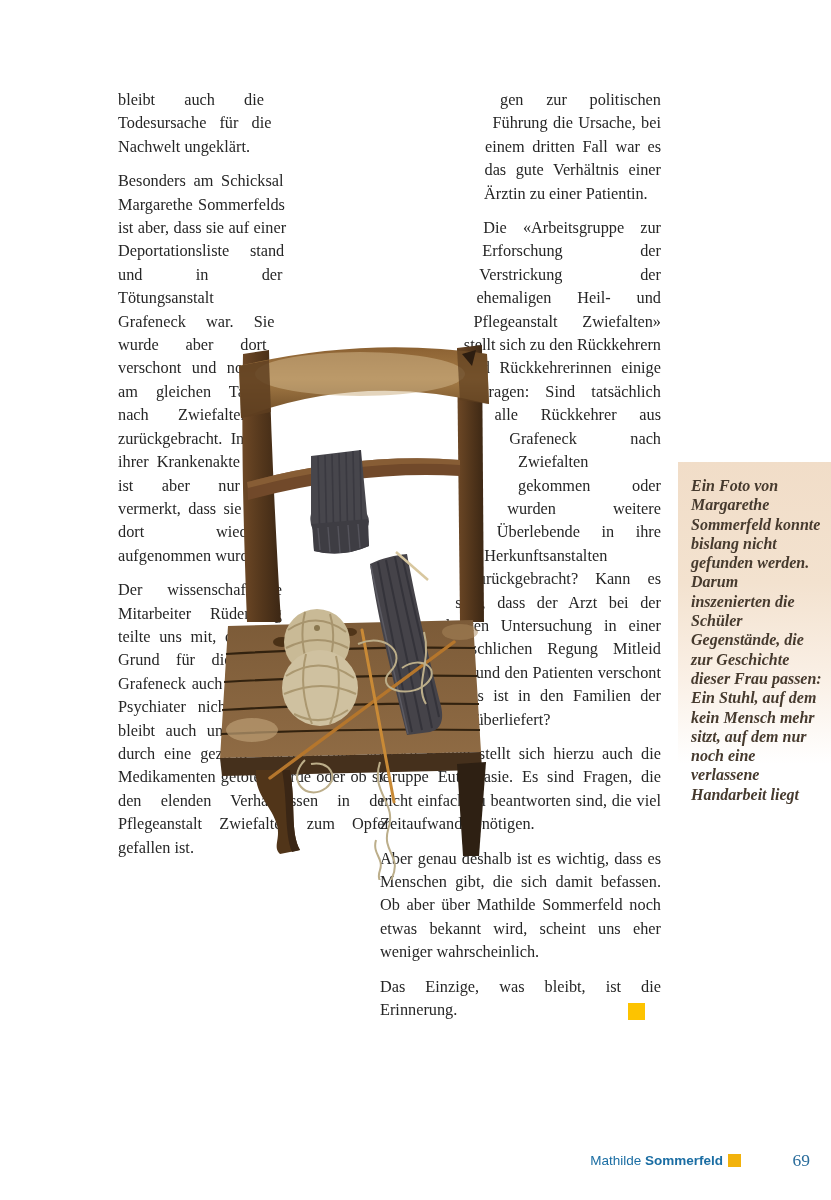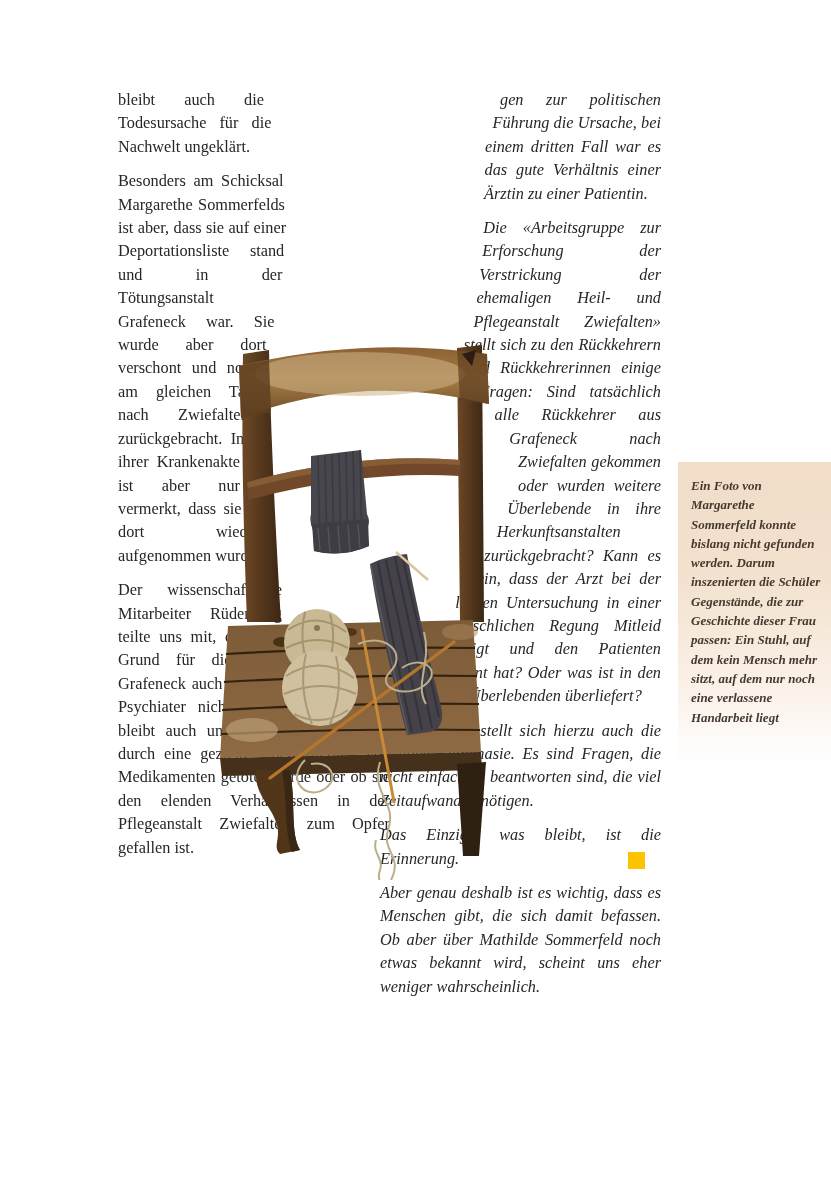"gen zur politischen Führung die" .col-right { font-style: italic -> none }
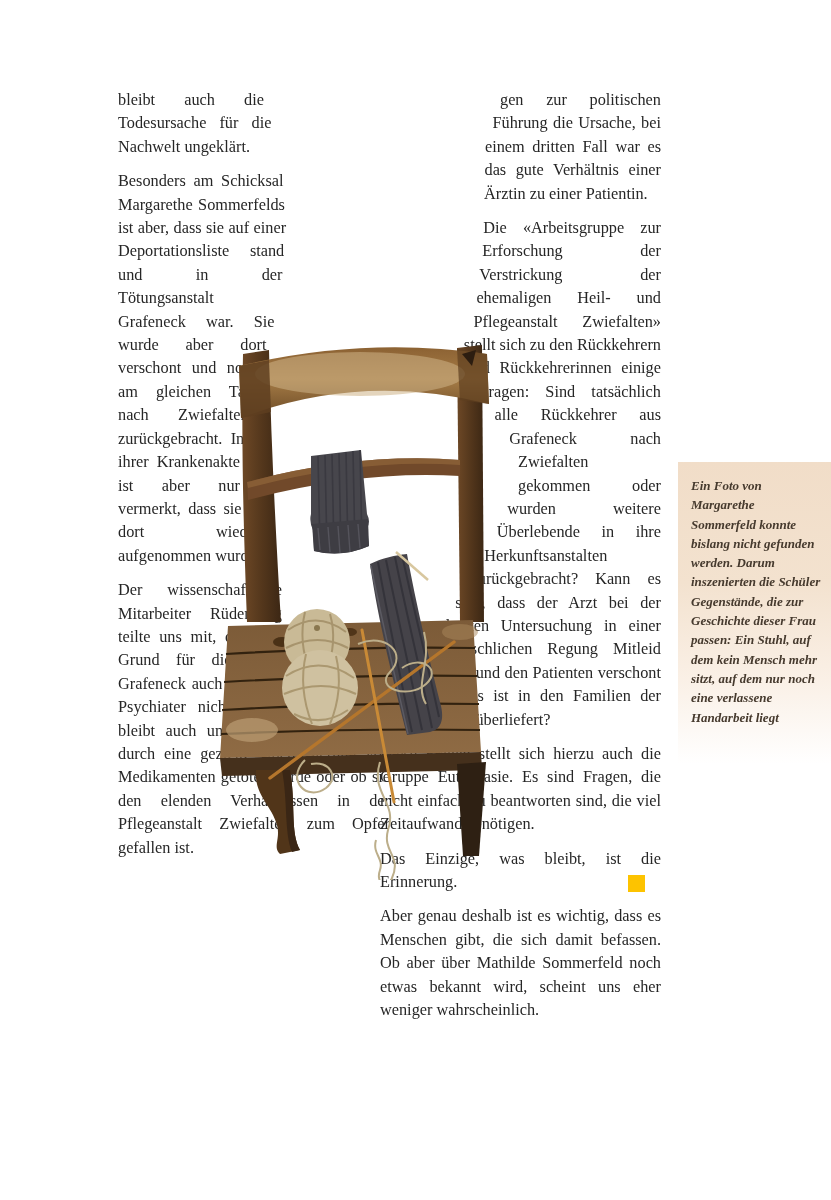"Ein Foto von Margarethe Sommerfeld" .caption { font-size: 13px -> 16px }
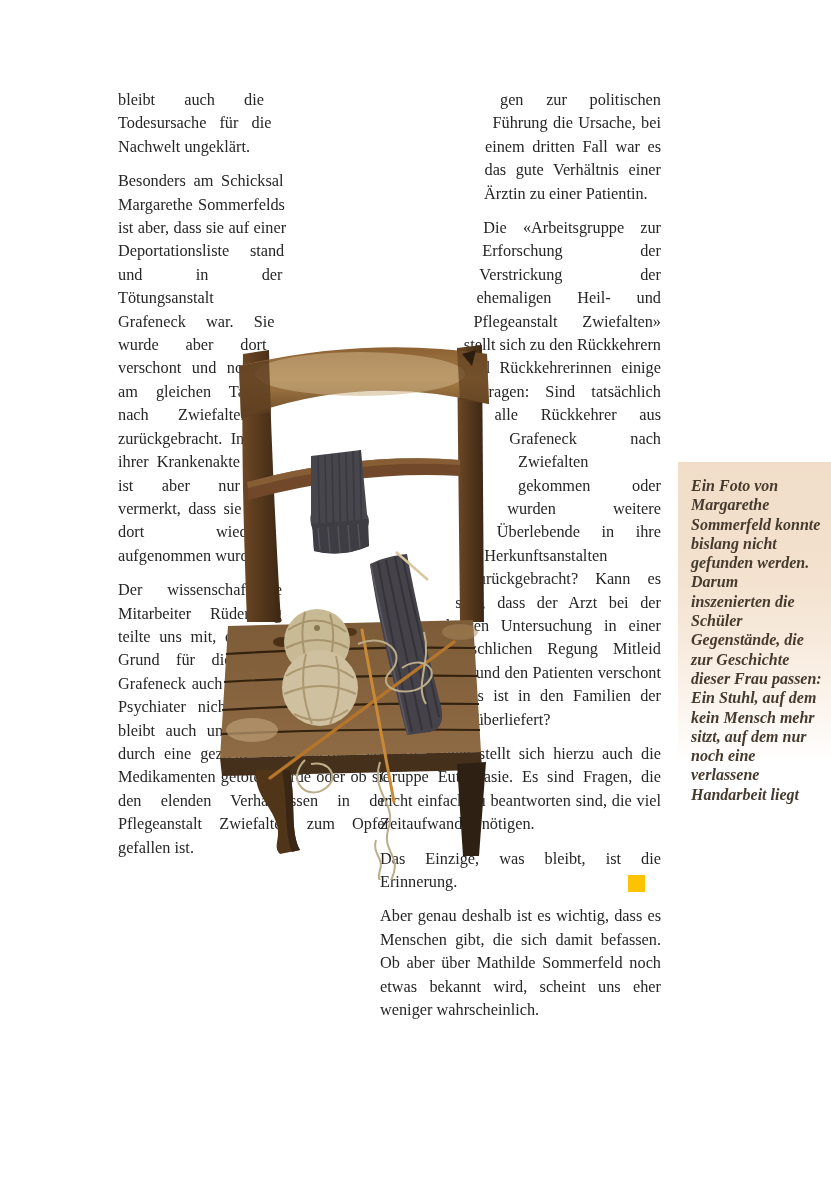"Das Einzige, was bleibt, ist" p.para { order: before "Aber genau deshalb ist es" -> after "Aber genau deshalb ist es" }
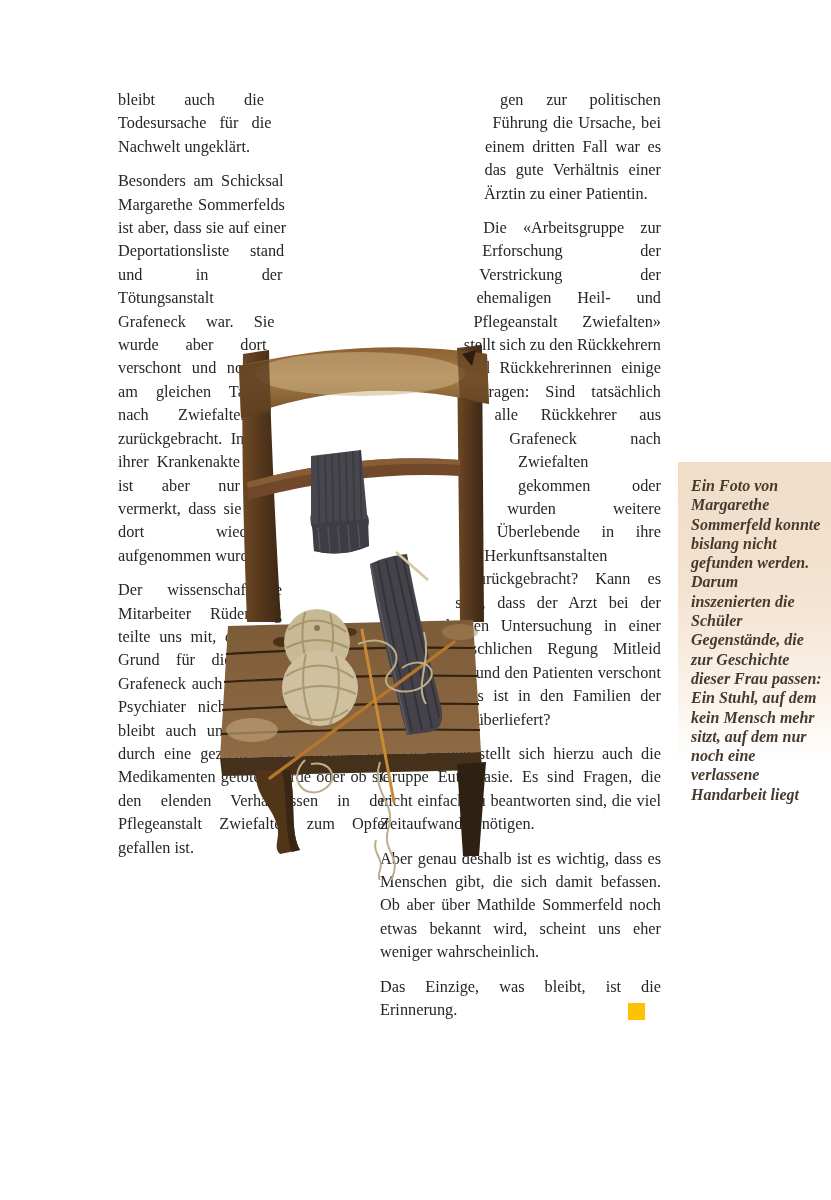"Mathilde Sommerfeld" div.footer { html: none -> <div> <span><span>Mathilde</span> <b>Sommerfeld</b></span> <span></span> <span>69</span> </div> }
